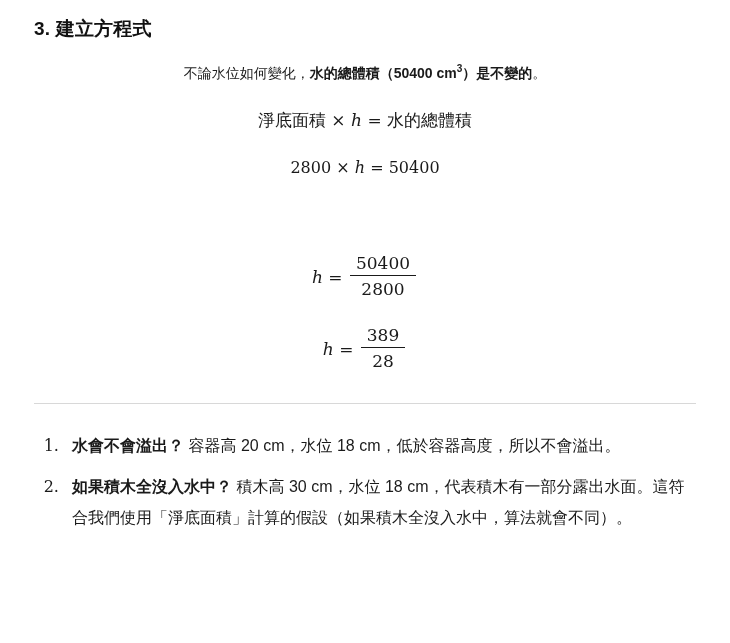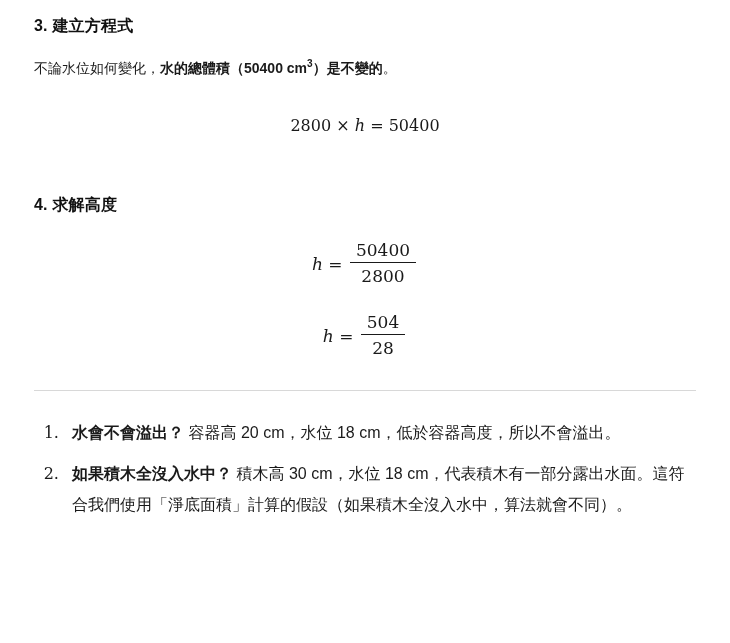"3. 建立方程式" .section-heading { font-size: 16px -> 19px }
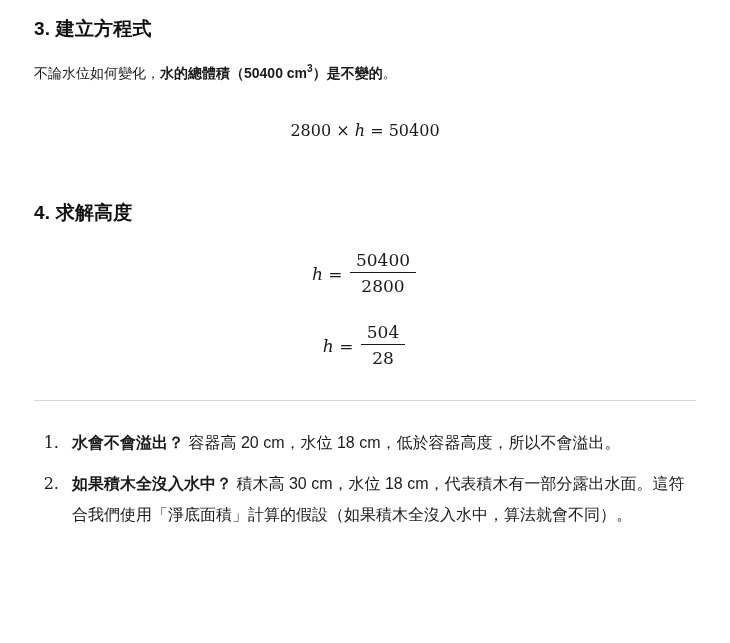"不論水位如何變化，水的總體積（50400 cm3）是不變的。" .para { text-align: none -> center }
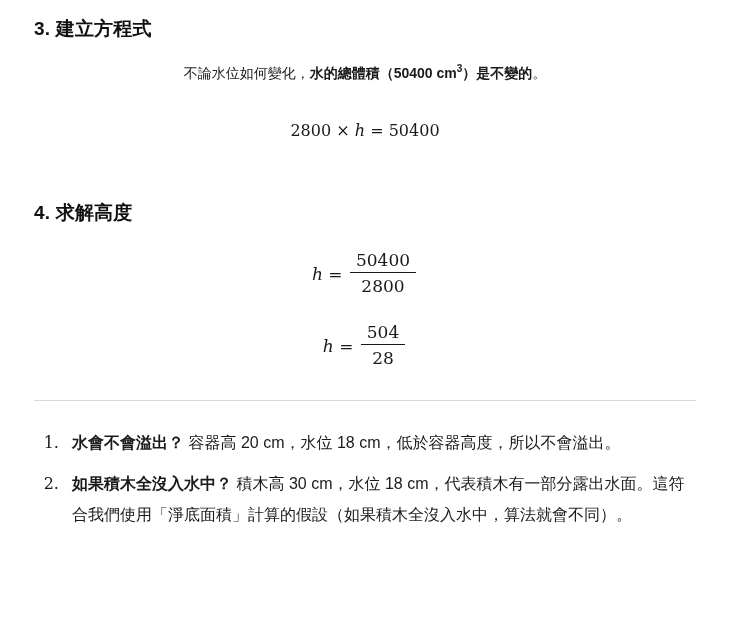"淨底面積 × h = 水的總體積" div.display { html: none -> <div> <span>淨底面積</span> <span>×</span> <span>h</span> <span>=</span> <span>水的總體積</span> </div> }
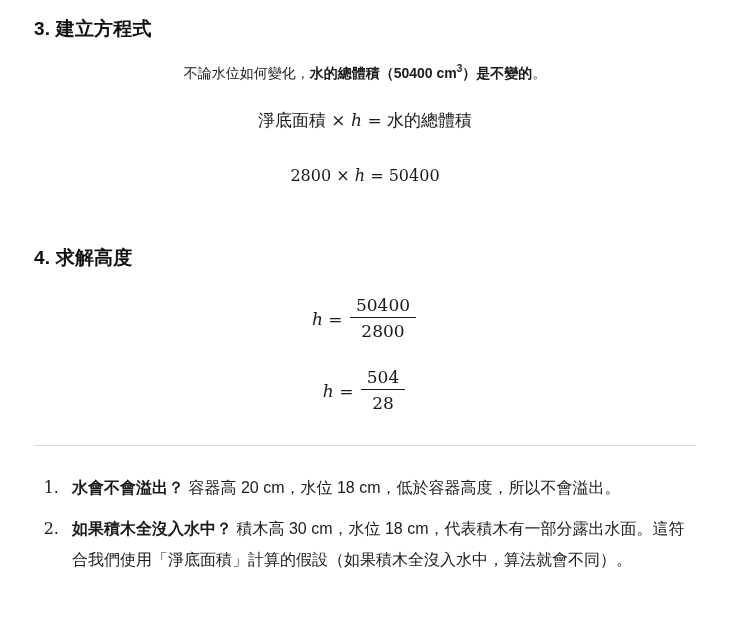"2800 × h = 50400" .display-eq2 { margin-top: 34px -> 26px }
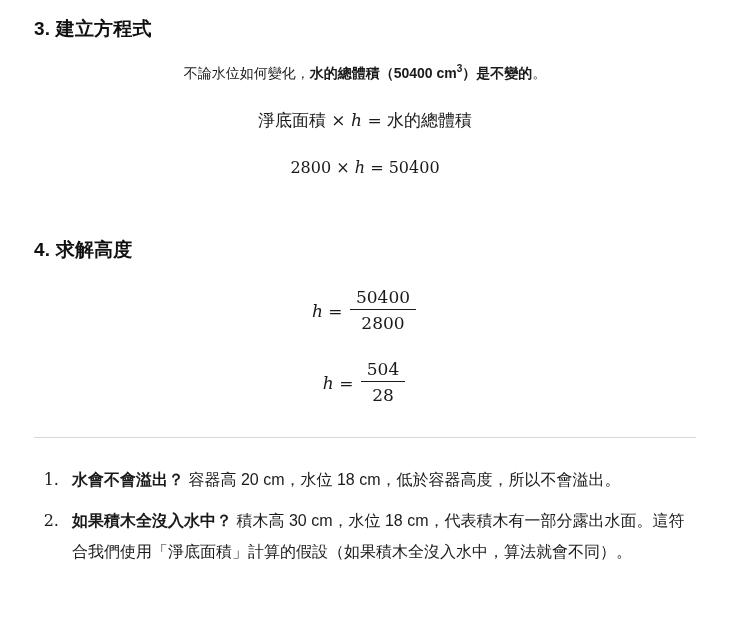"4. 求解高度" div.section-heading { html: <div>4. 求解高度</div> -> none }
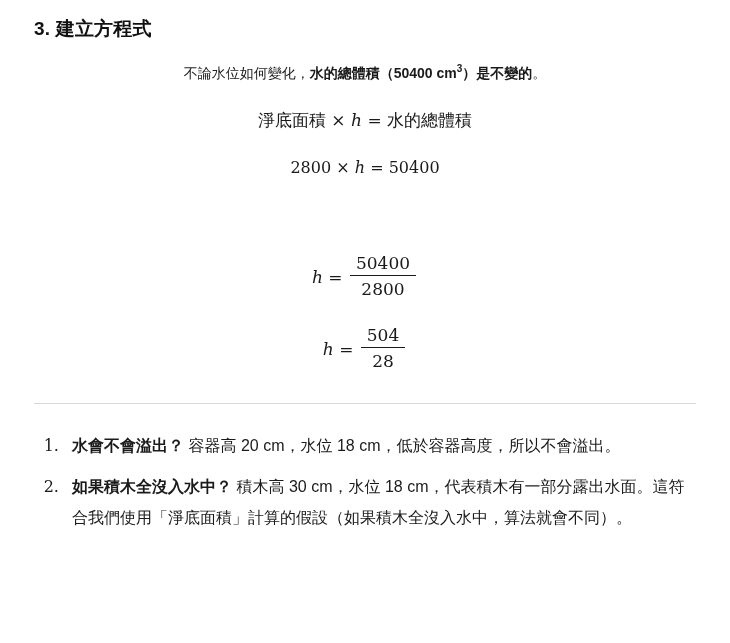"504" span.num { text: 504 -> 389 }
